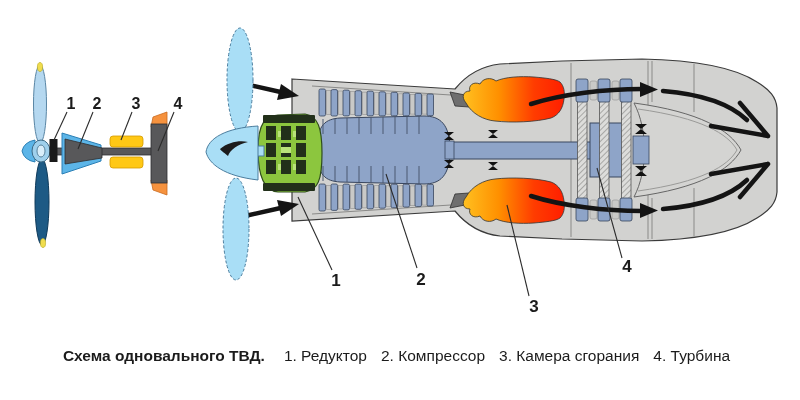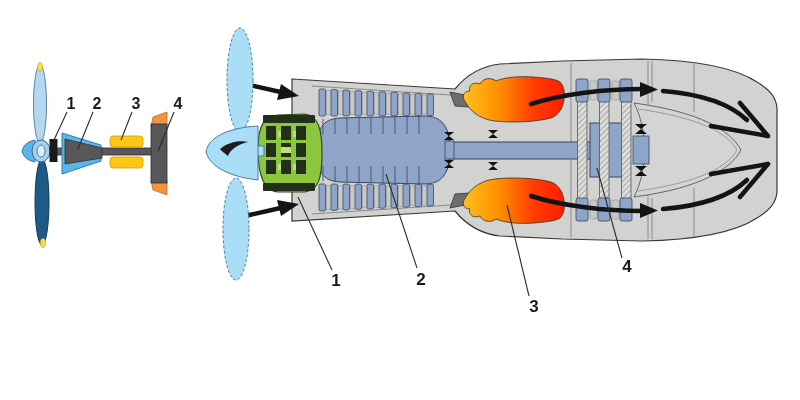"Схема одновального ТВД. 1. Редуктор" div.caption { html: none -> <div> <span>Схема одновального ТВД.</span><span>1. Редуктор</span><span>2. Компрессор</span><span>3. Камера сгорания</span><span>4. Турбина</span> </div> }
